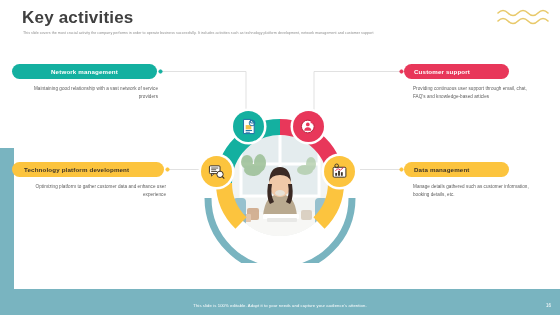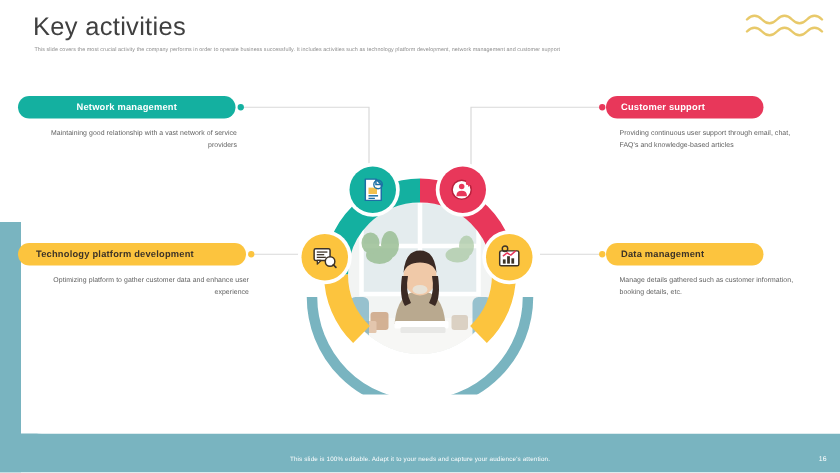"Key activities" .page-title { font-weight: 400 -> 700 }
